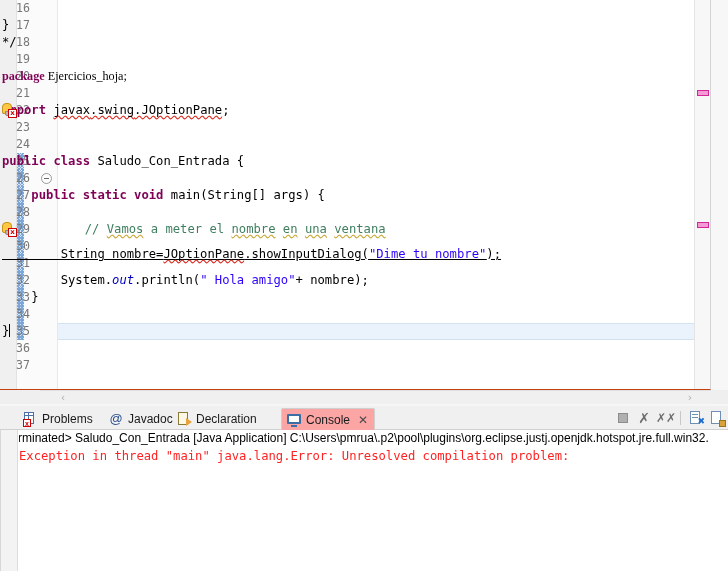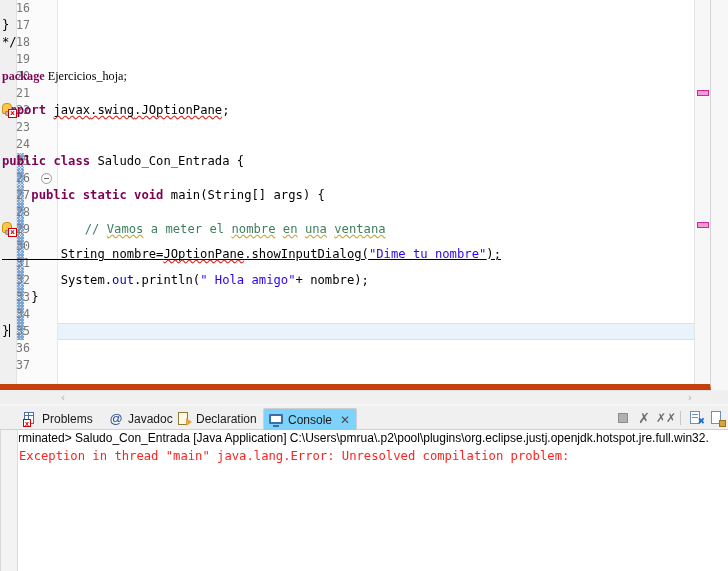"16" .editor-inner { border-bottom: 6px solid #c2410c -> 1px solid #c2410c }
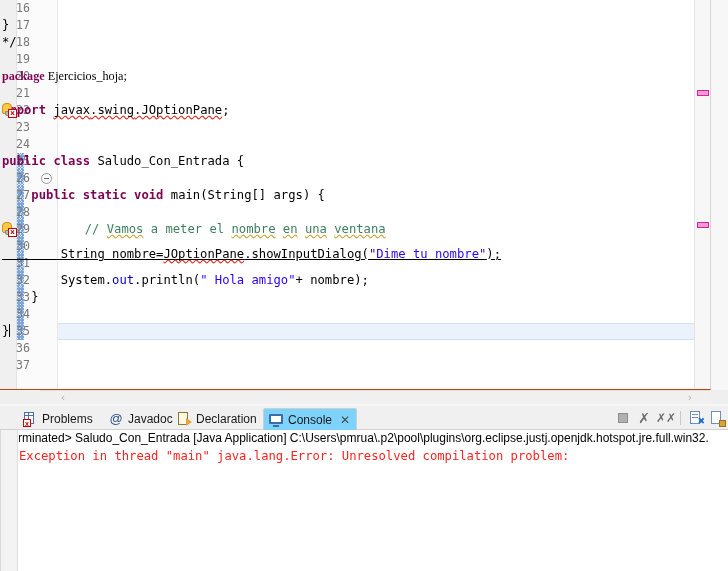"out" .fld { font-style: none -> italic }
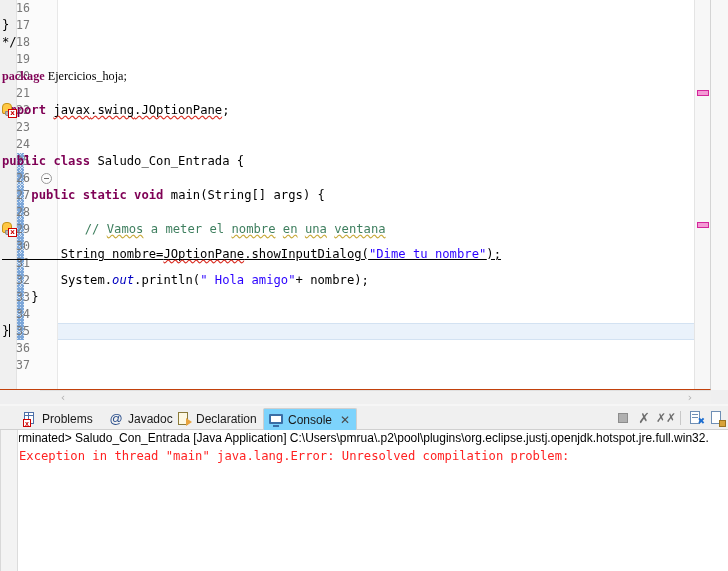"Console" .tab.active { background: #7dd3fc -> #fca5a5; margin-left: none -> 18px }
